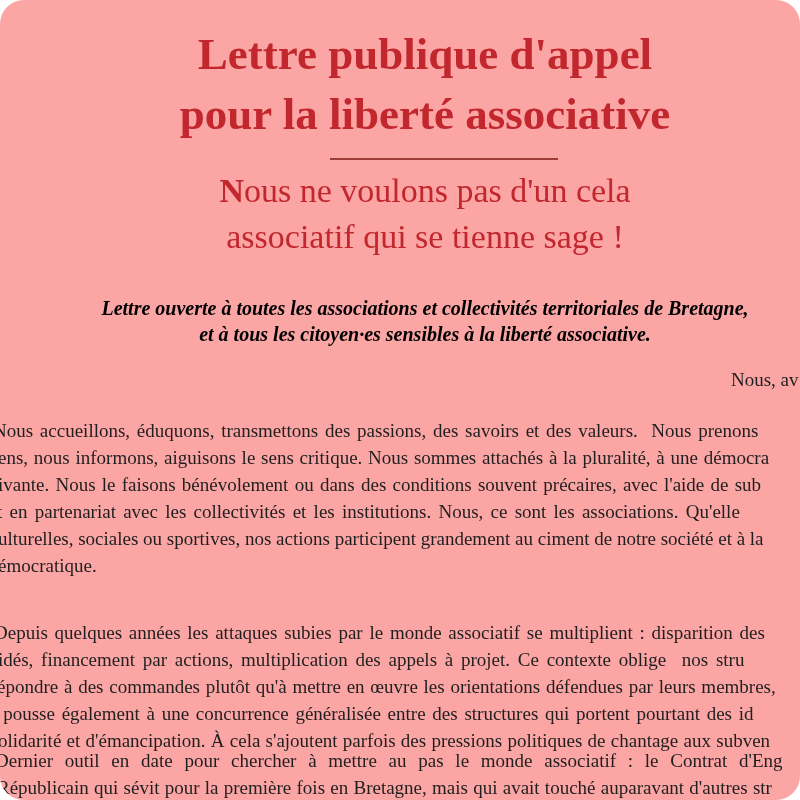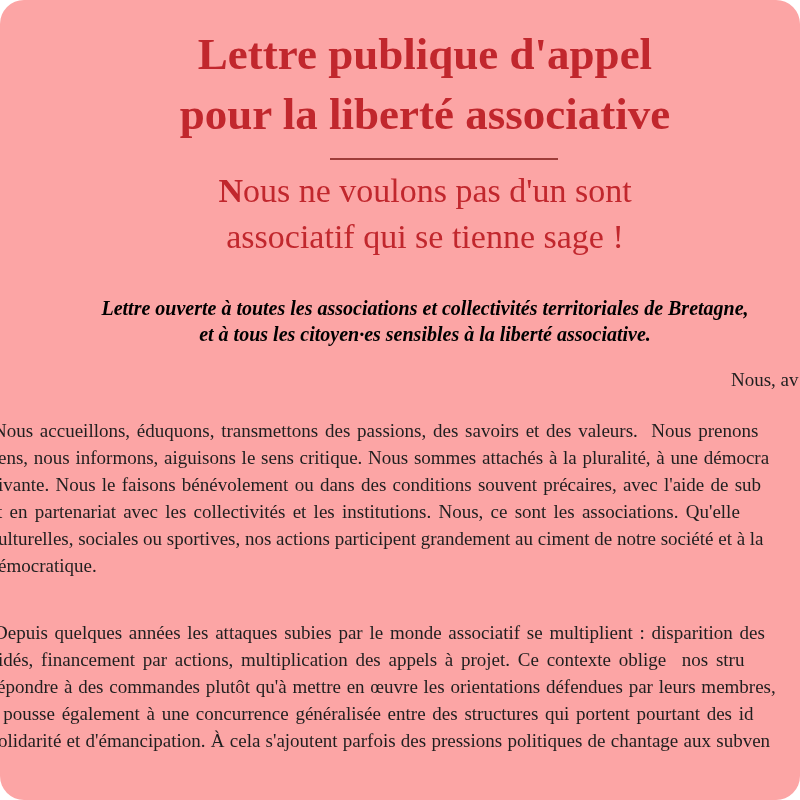"ous ne voulons pas d'un" span { text: sont -> cela }
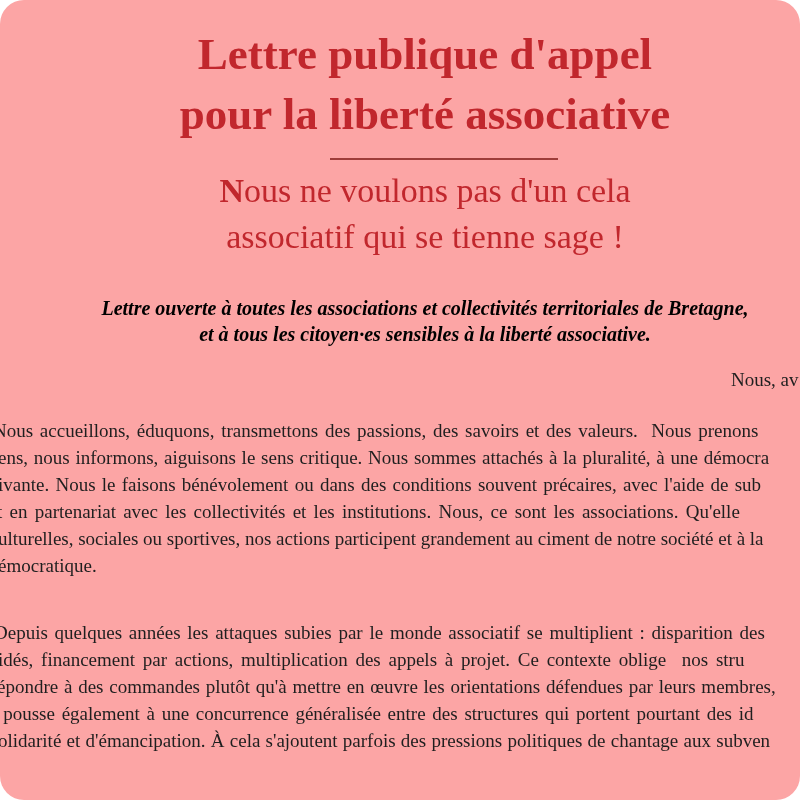"Dernier outil en date pour" div.para { html: none -> <div> <div>Dernier outil en date pour chercher à mettre au pas le monde associatif : le Contrat d'Eng</div> <div>Républicain qui sévit pour la première fois en Bretagne, mais qui avait touché auparavant d'autres str</div> </div> }
